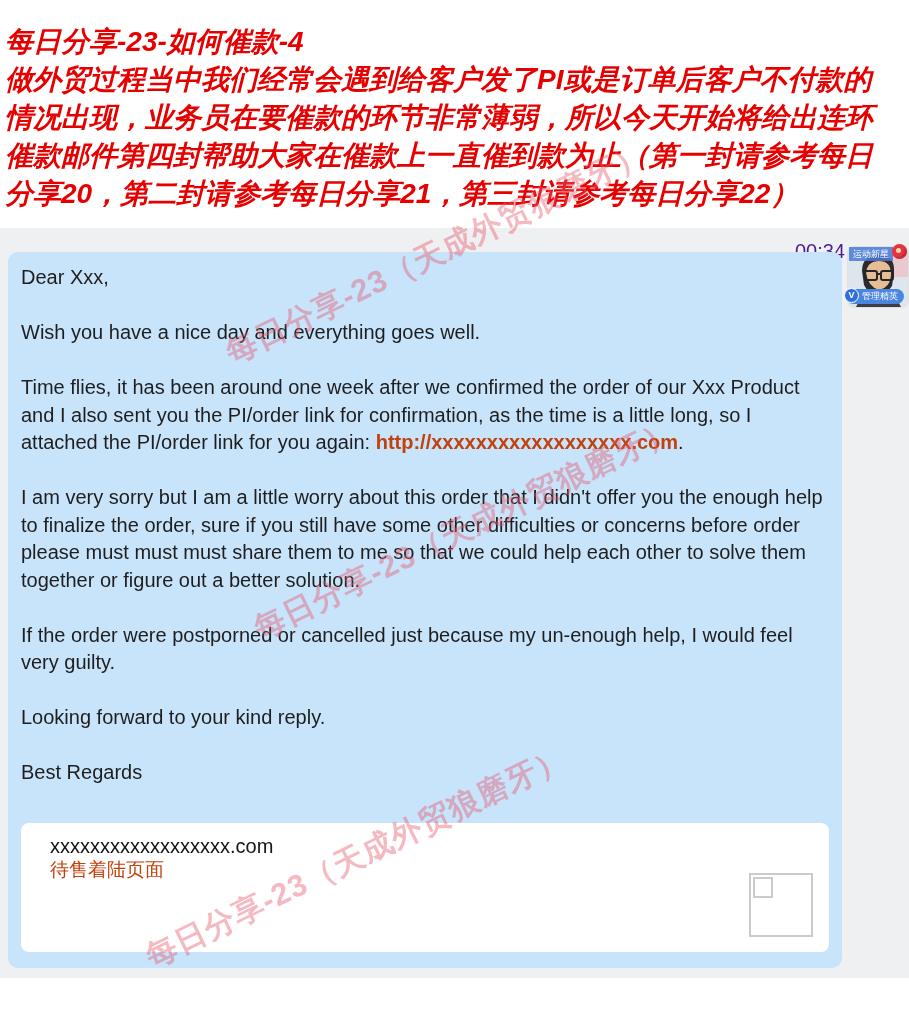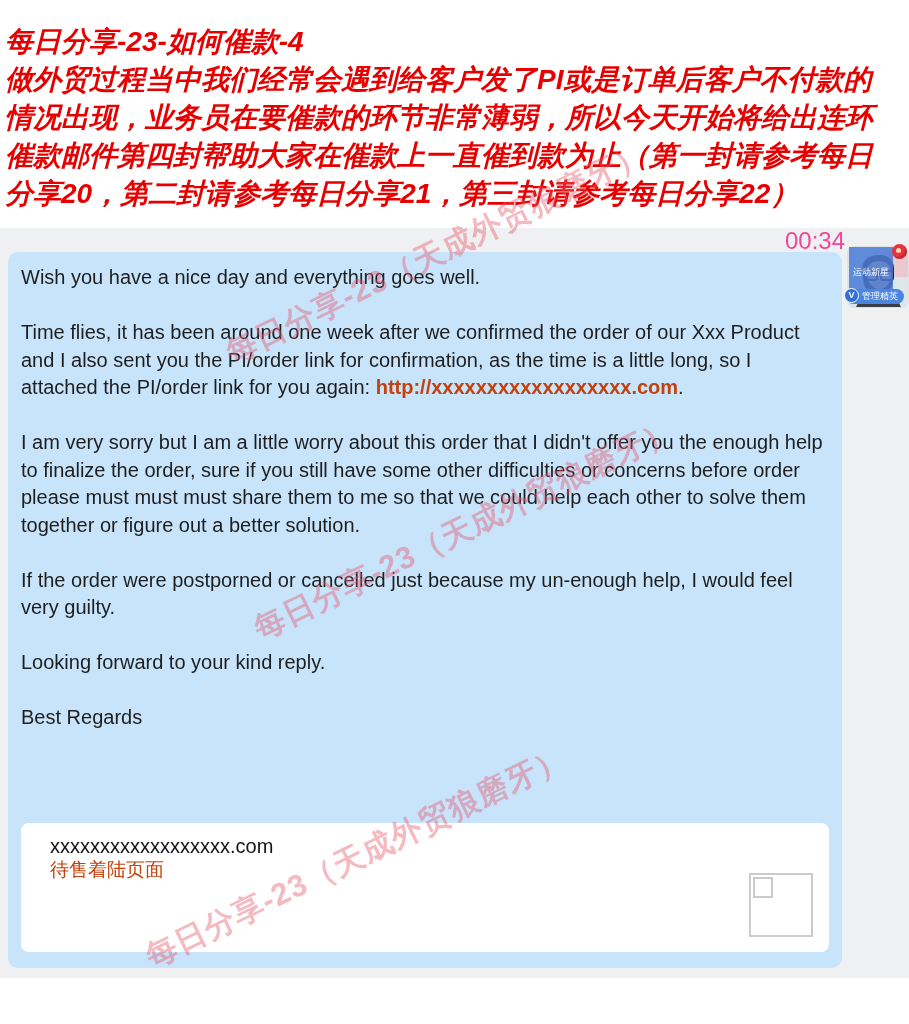"00:34" .timestamp { color: #ec4899 -> #4c1d95; font-size: 24px -> 20px; top: 229px -> 239px }
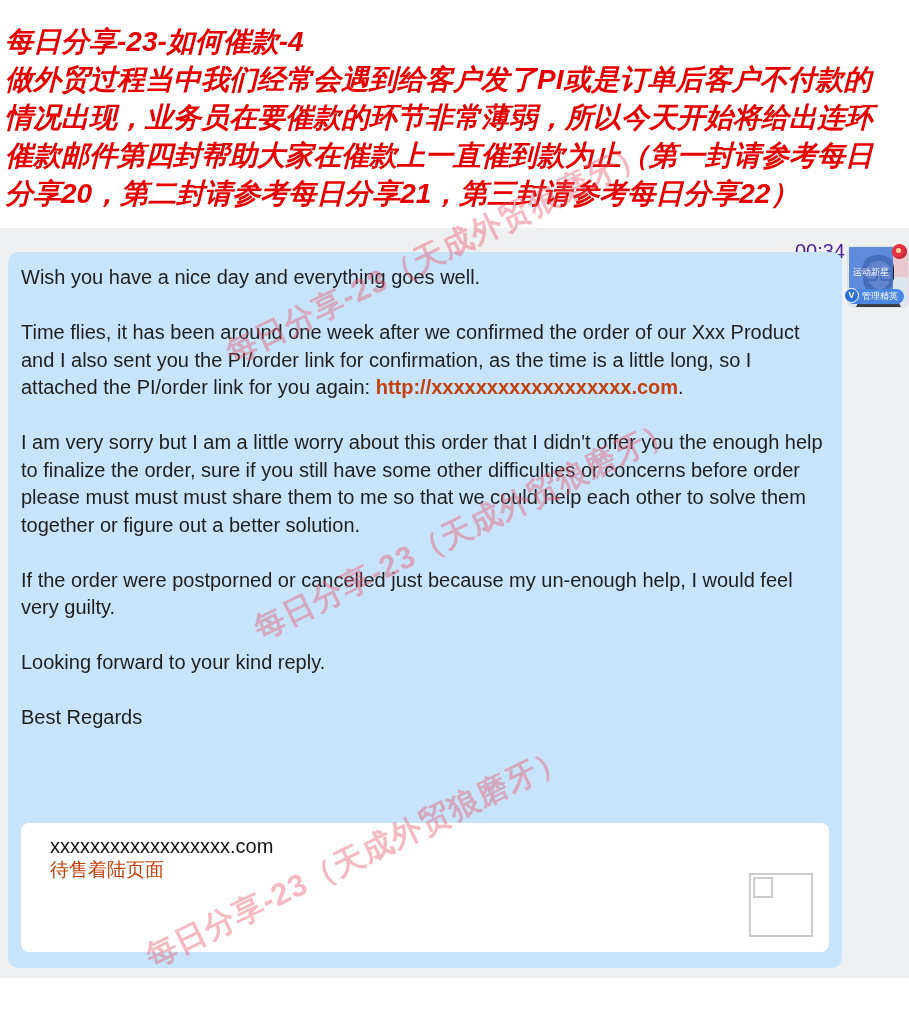"运动新星" .badge-top { padding: 18px 4px -> 0 4px }
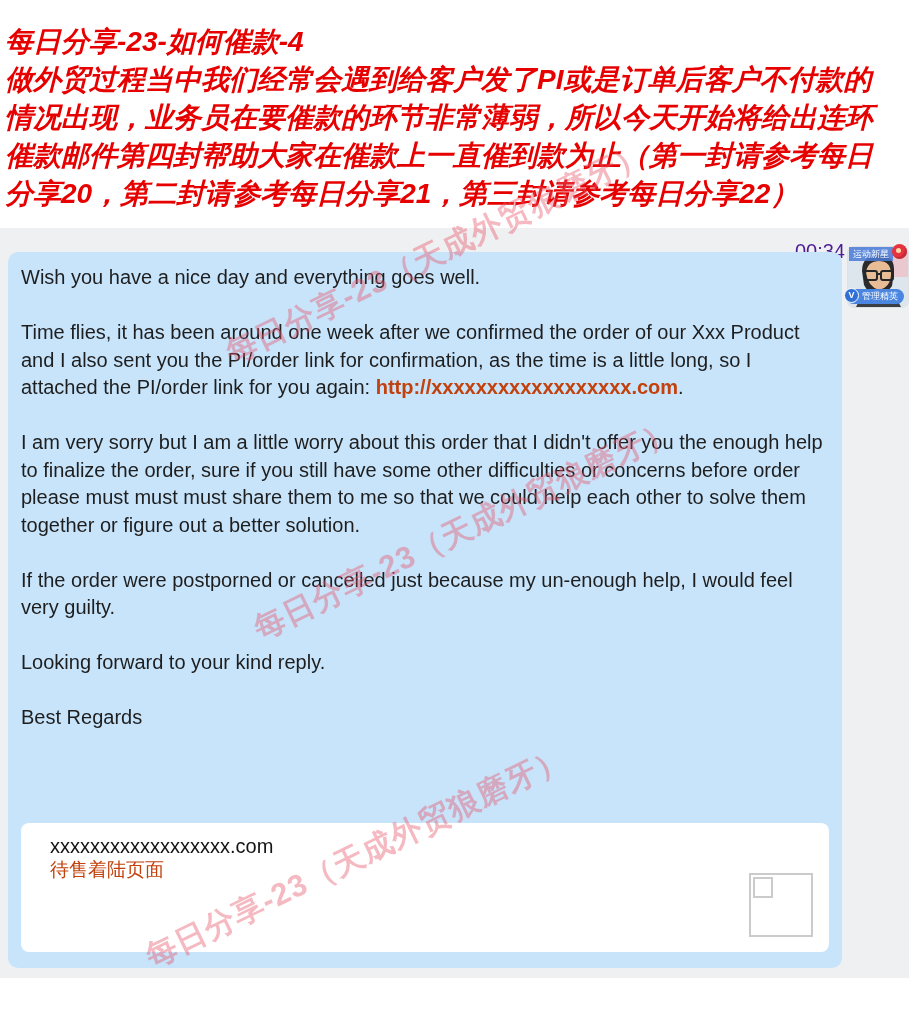"Dear Xxx," p { html: none -> <p>Dear Xxx,</p> }
